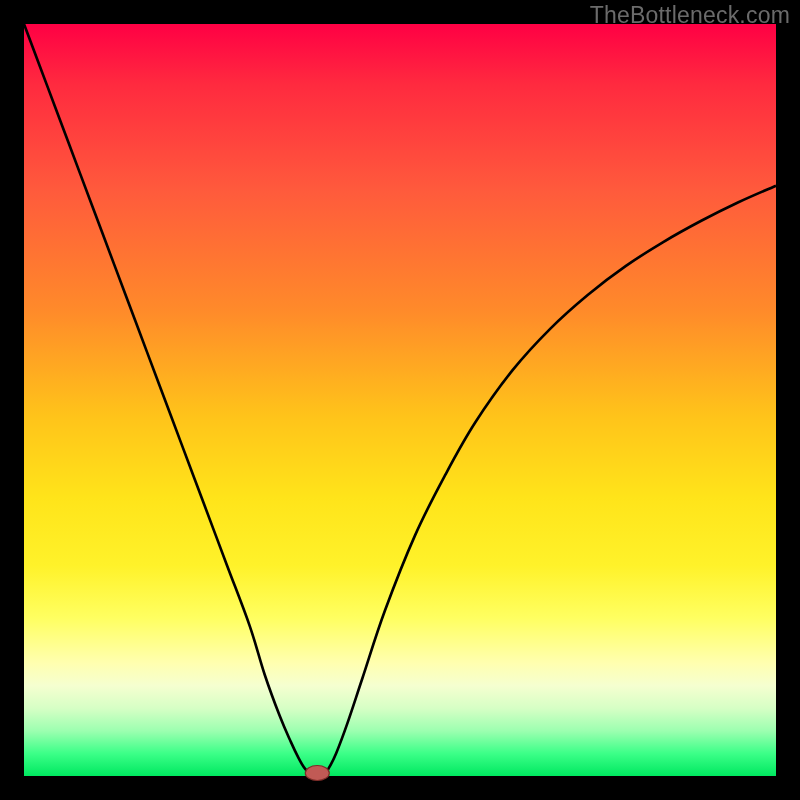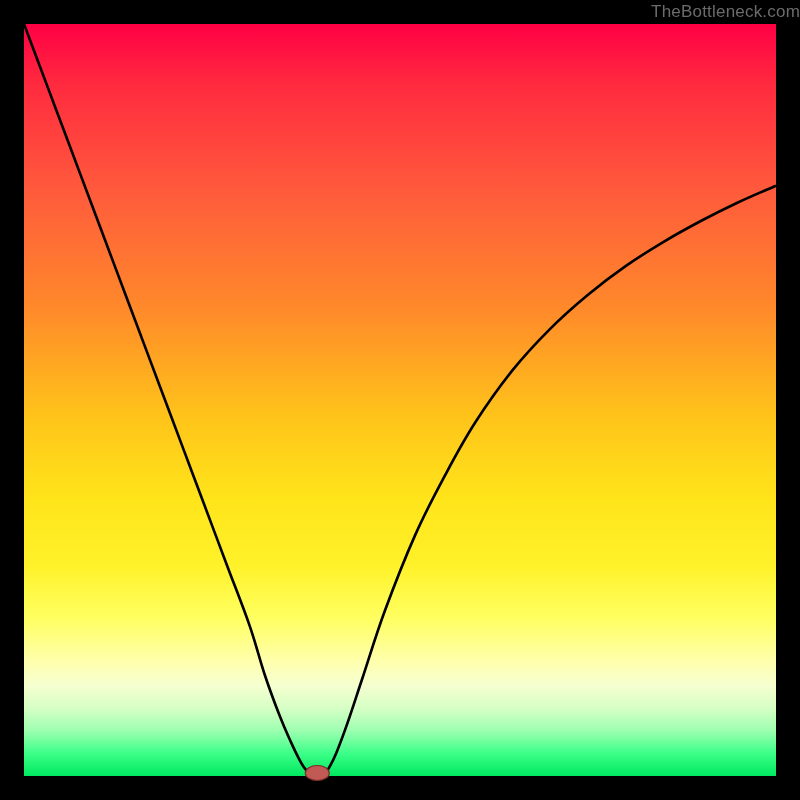"TheBottleneck.com" .watermark { font-size: 17px -> 23px; right: 0 -> 10px }
